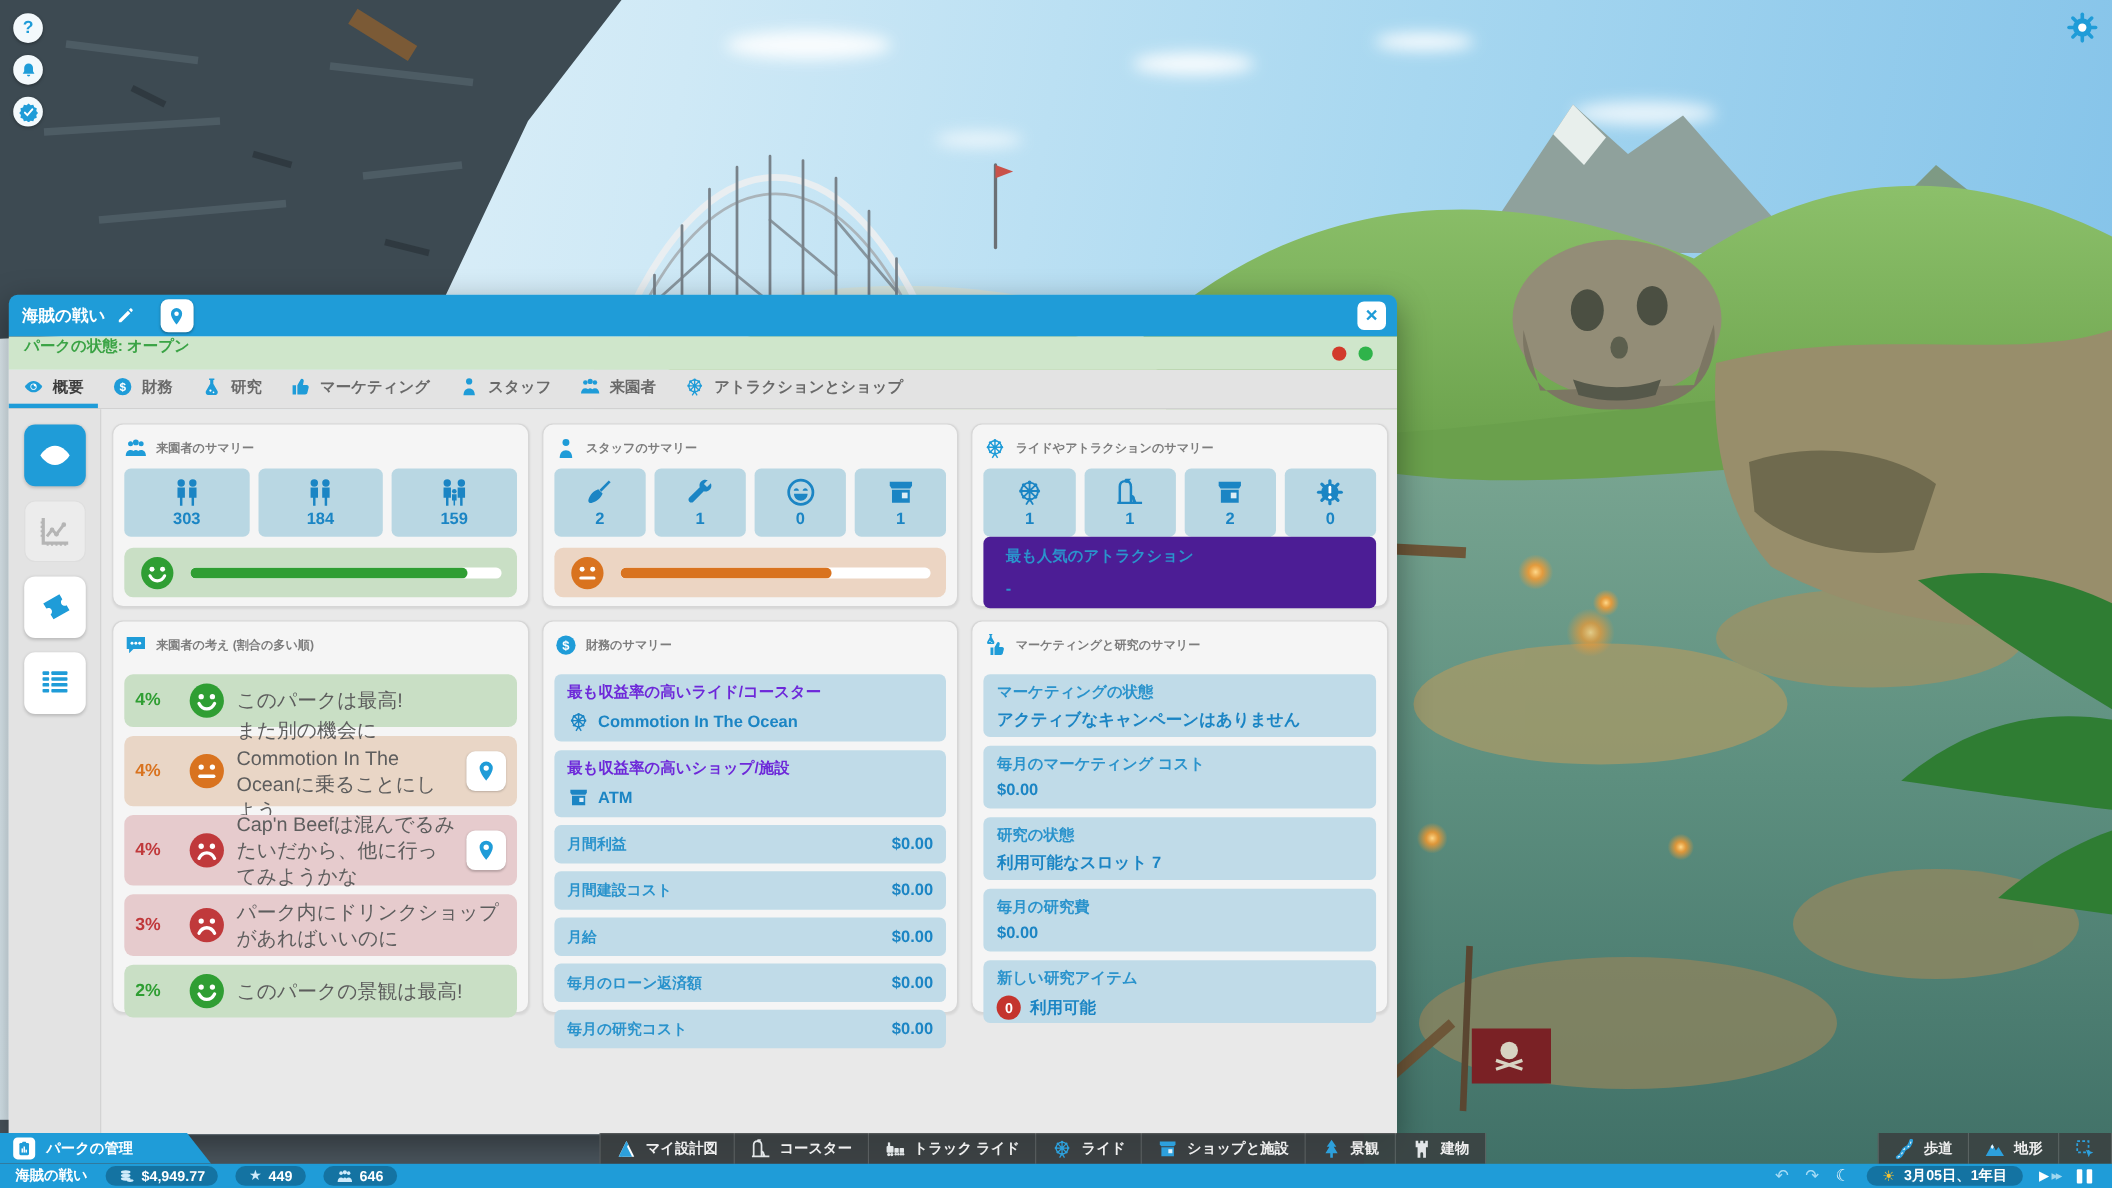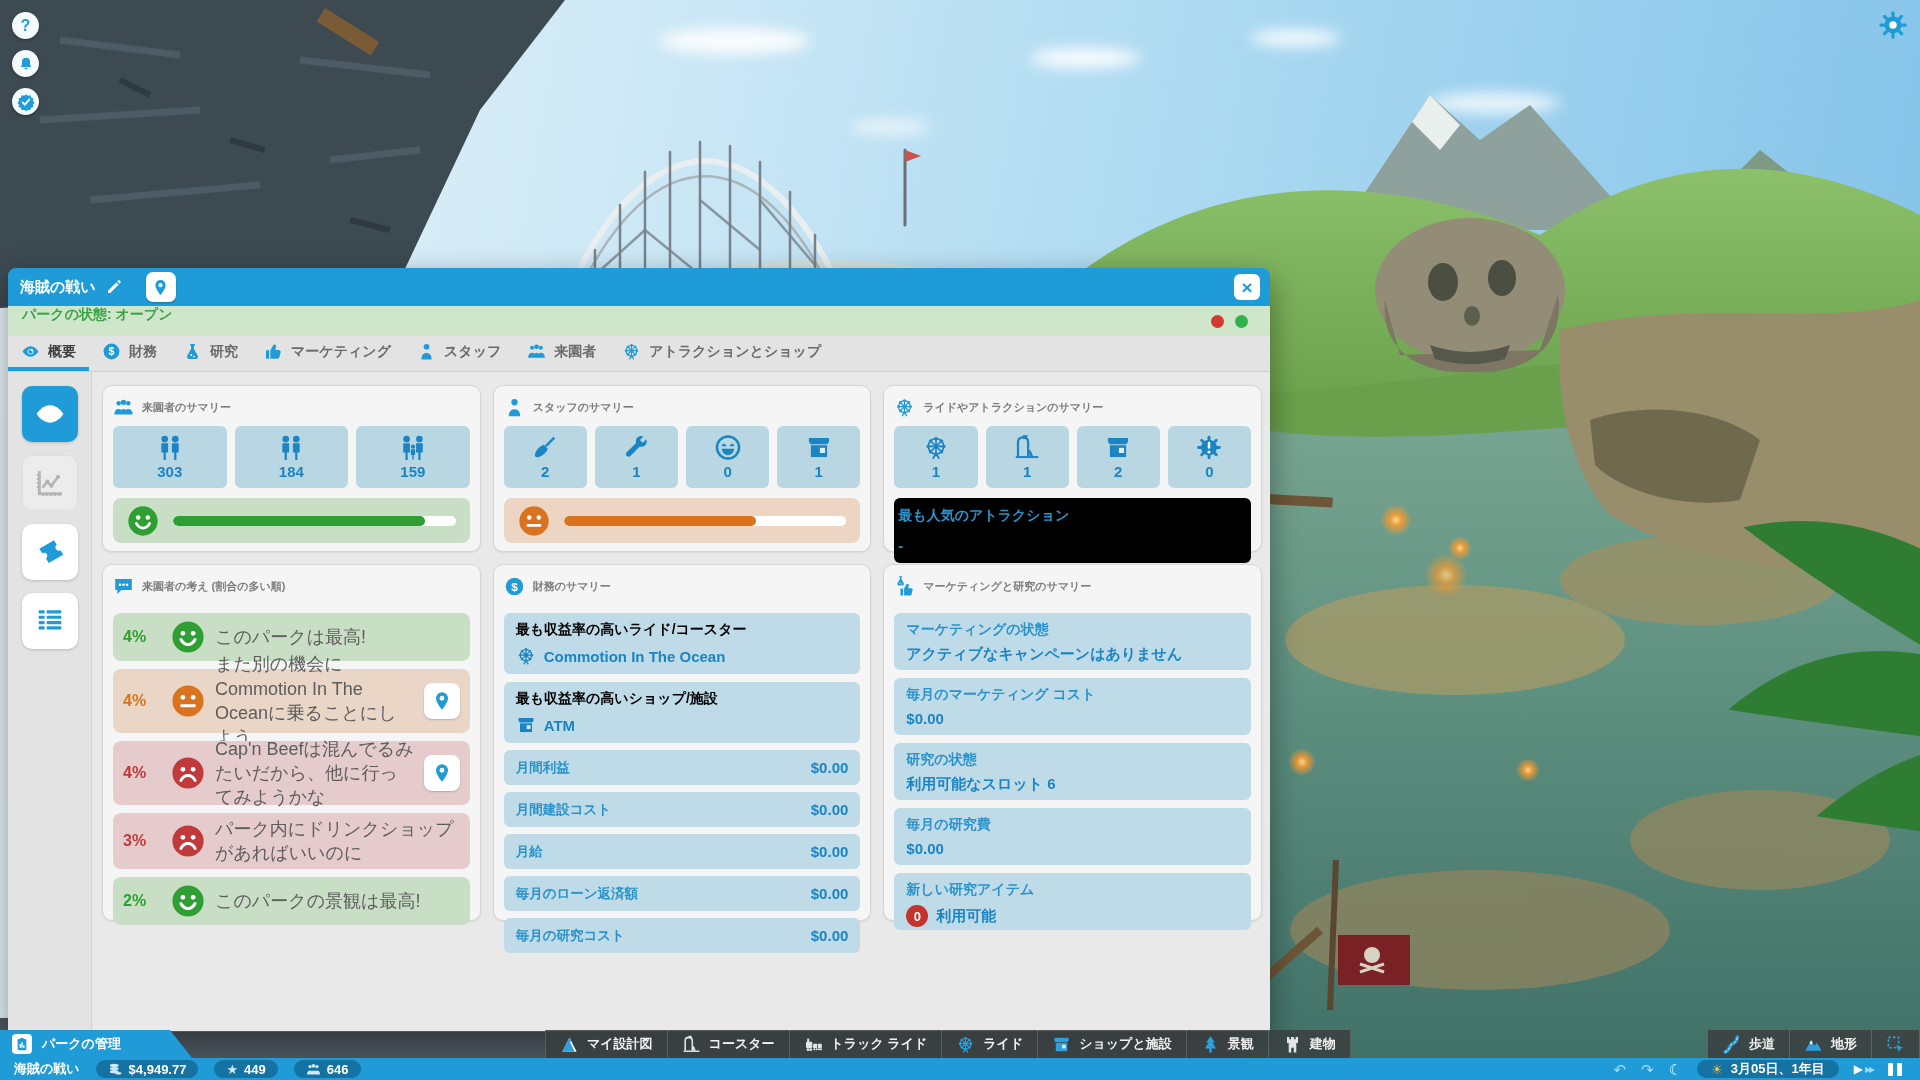"最も人気のアトラクション" .popular { background: #000000 -> #4c1d95; margin-top: 10px -> none; padding: 9px 4px -> 9px 20px }
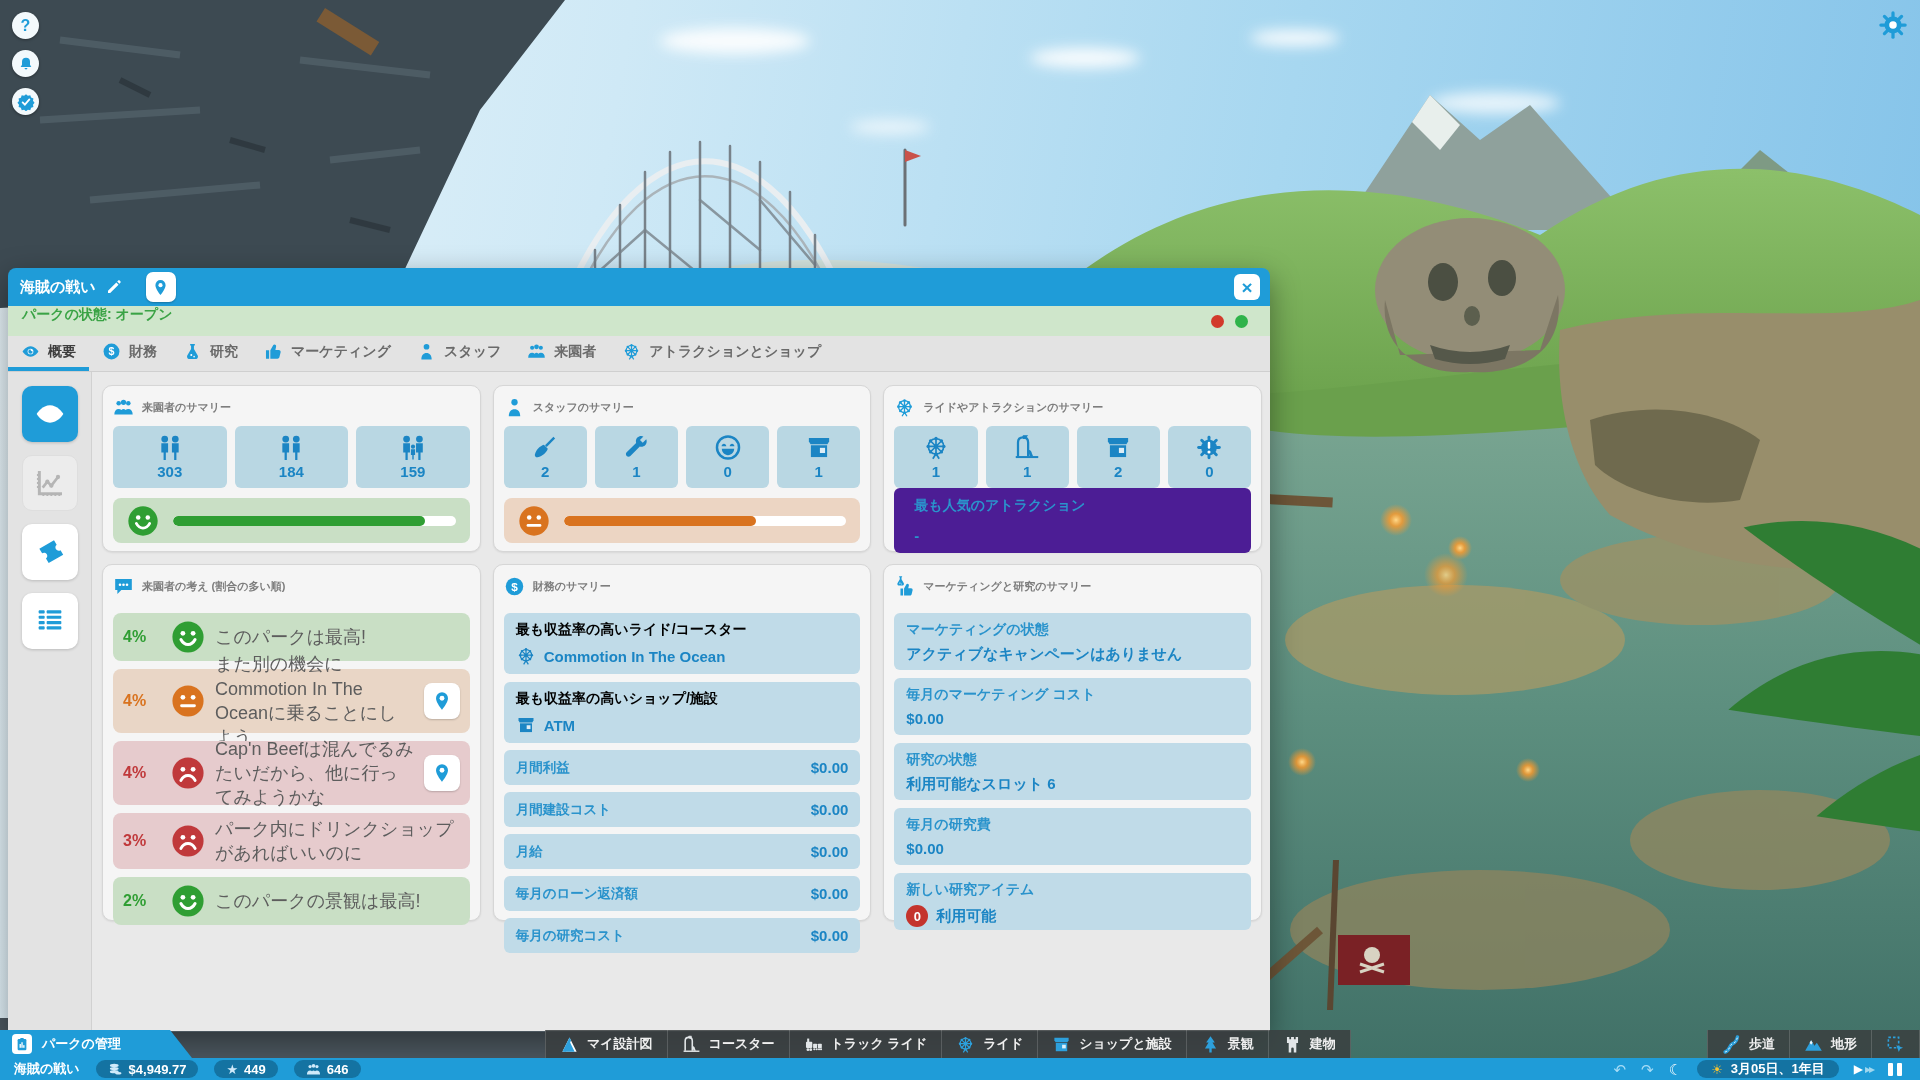"最も収益率の高いライド/コースター" .fbox .l { color: #000000 -> #6d28d9 }
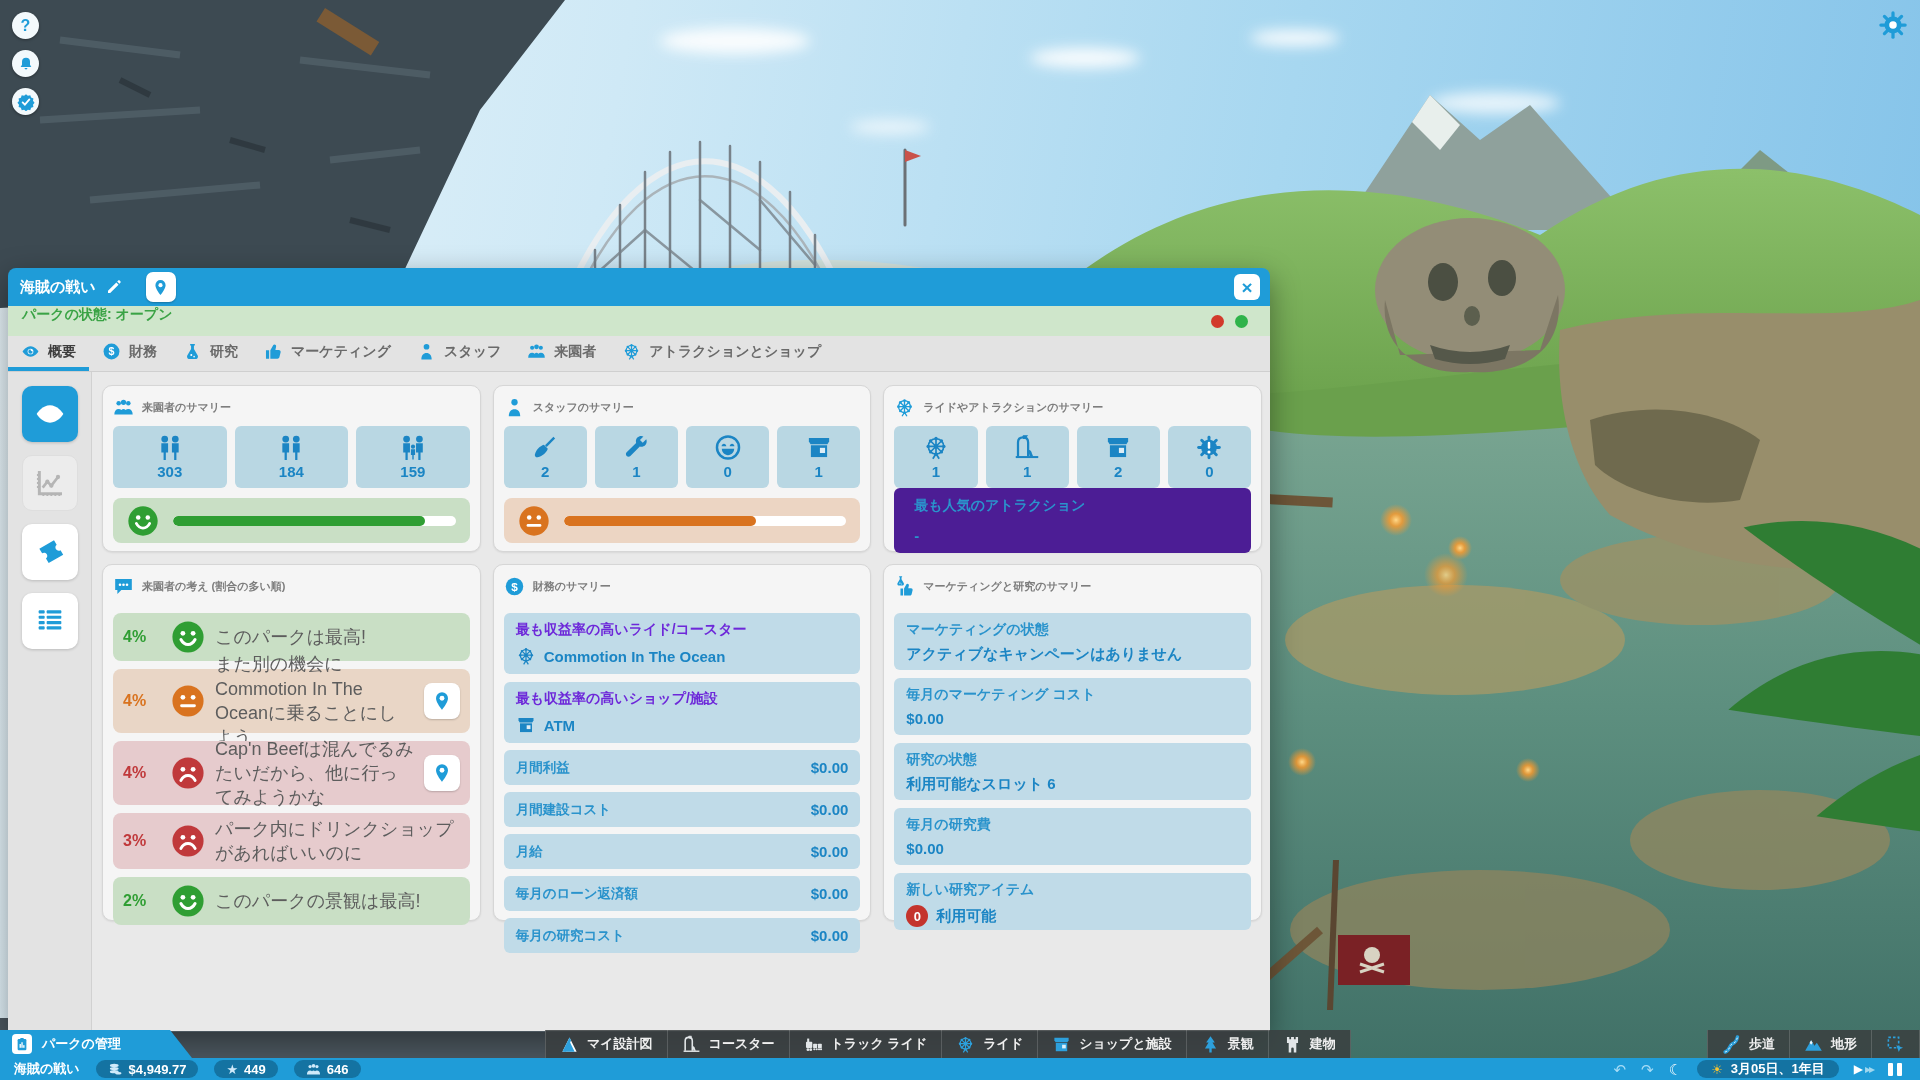"利用可能なスロット 6" span.v { text: 6 -> 7 }
